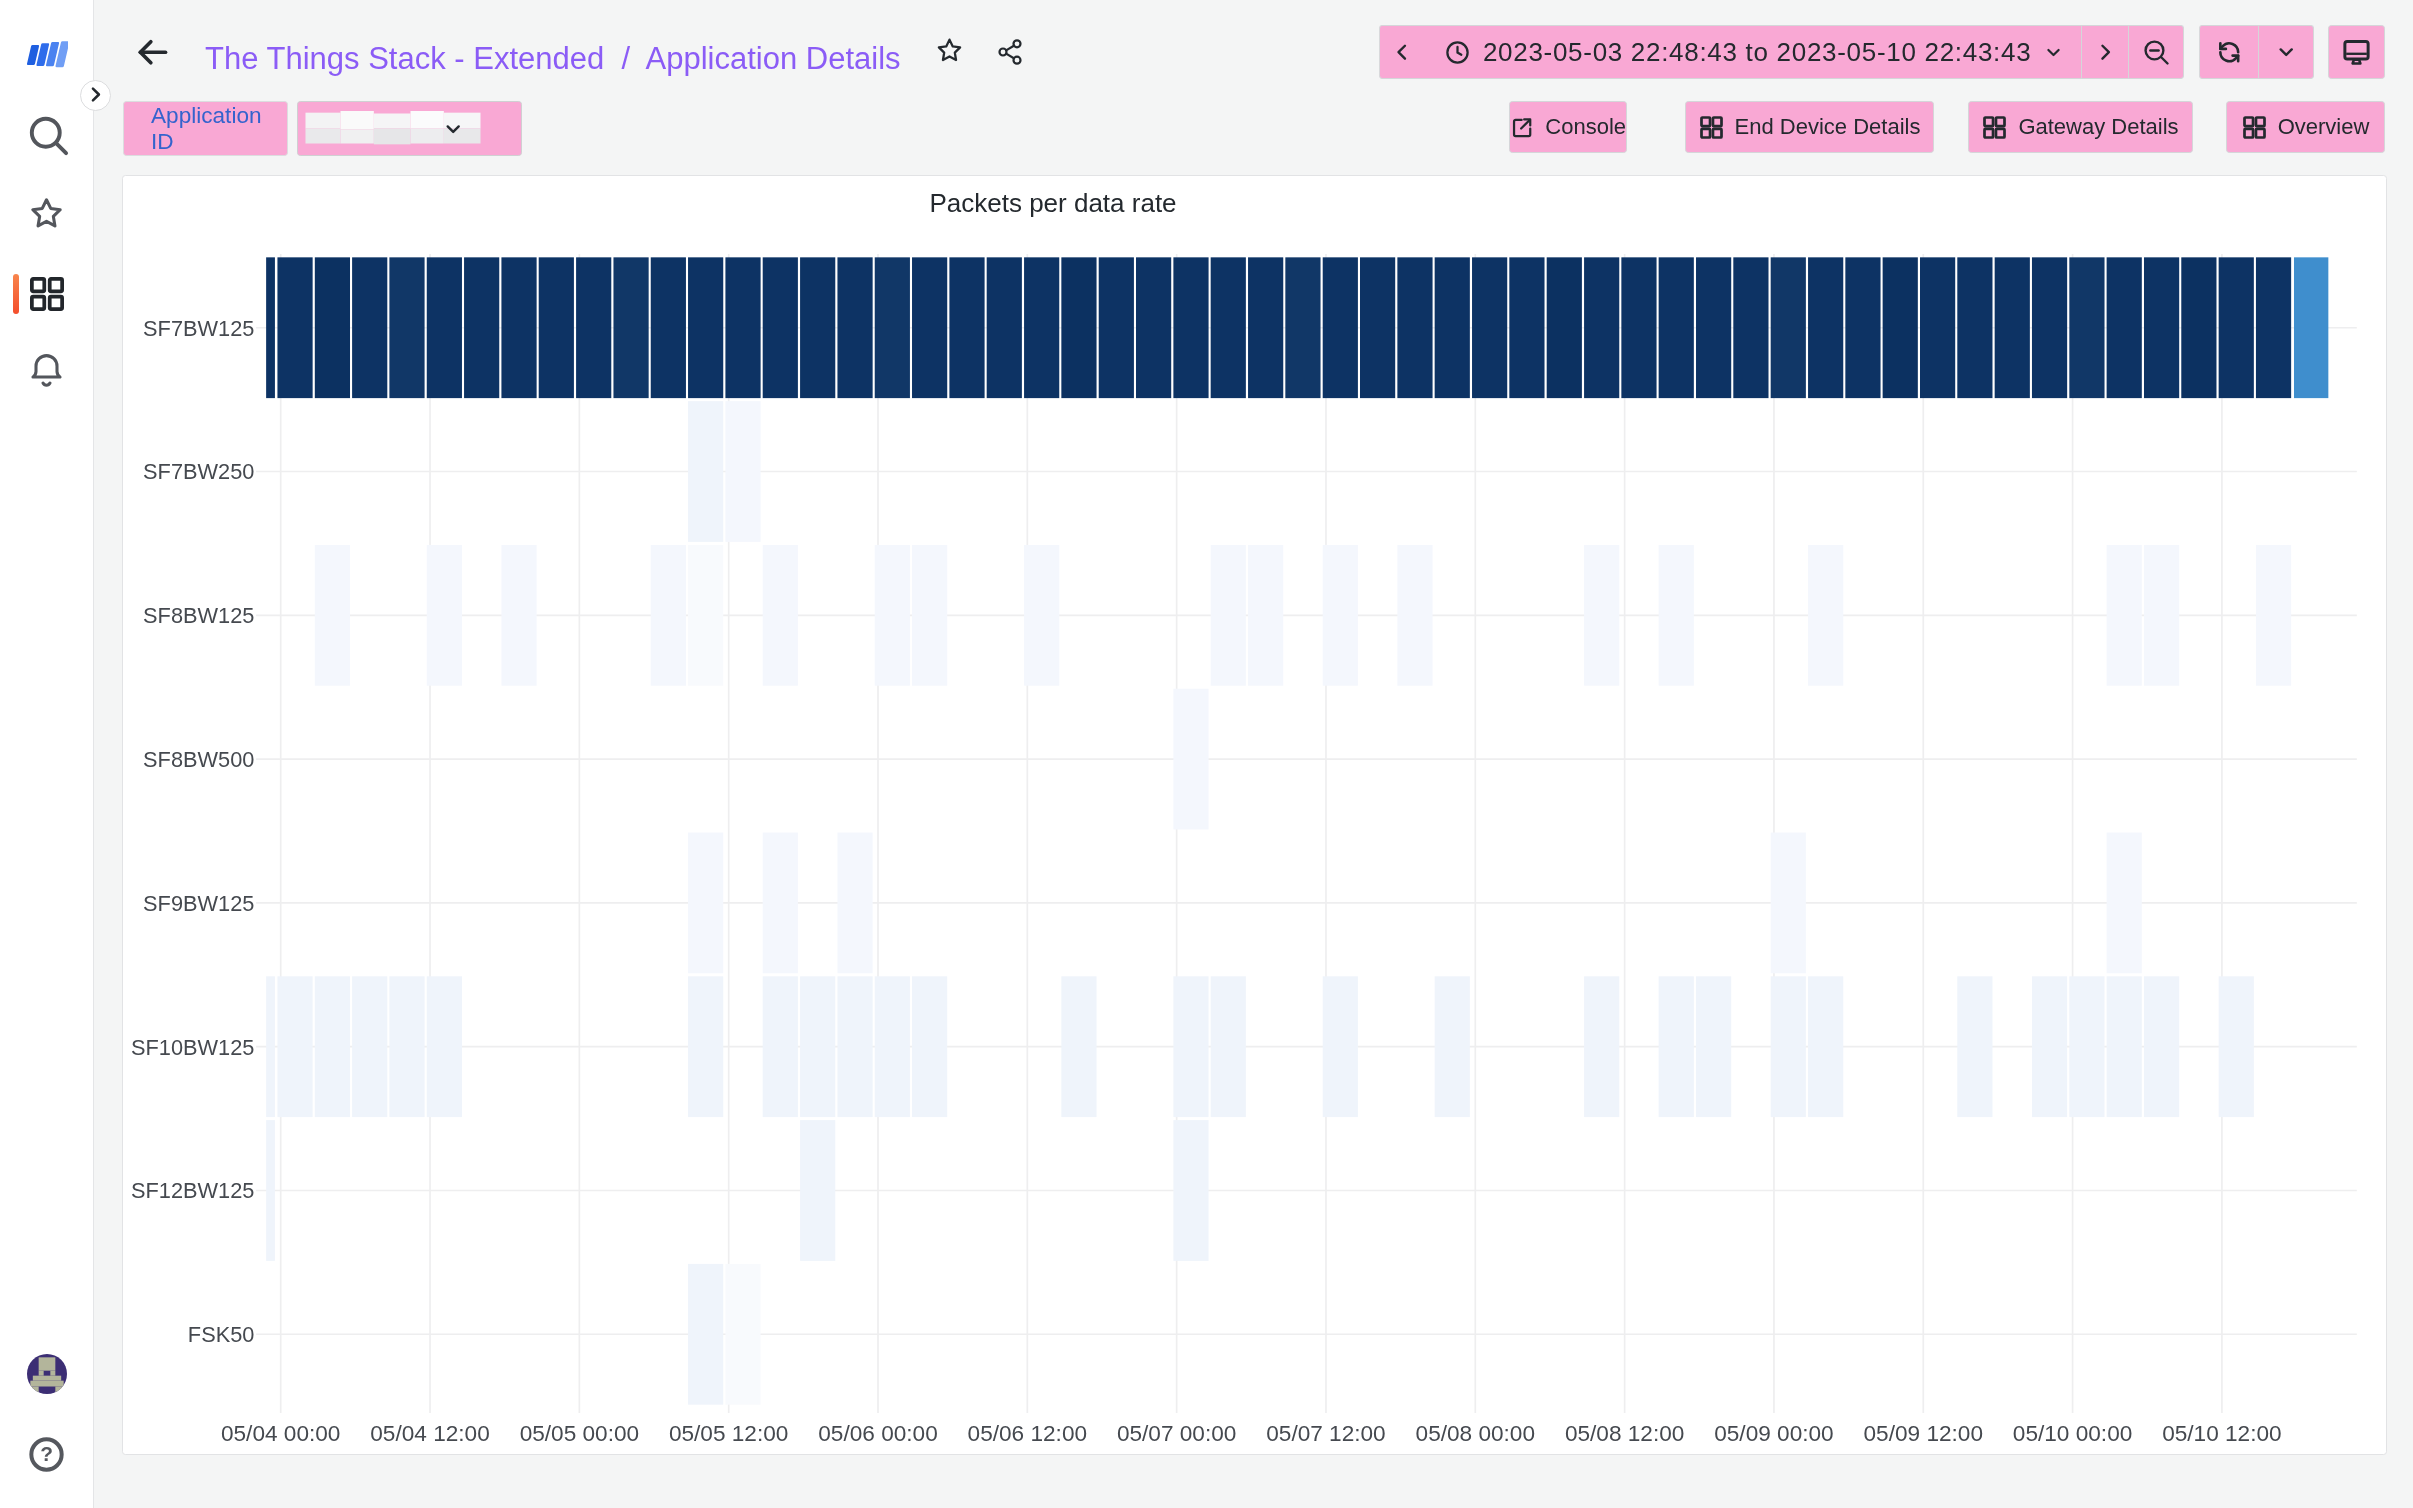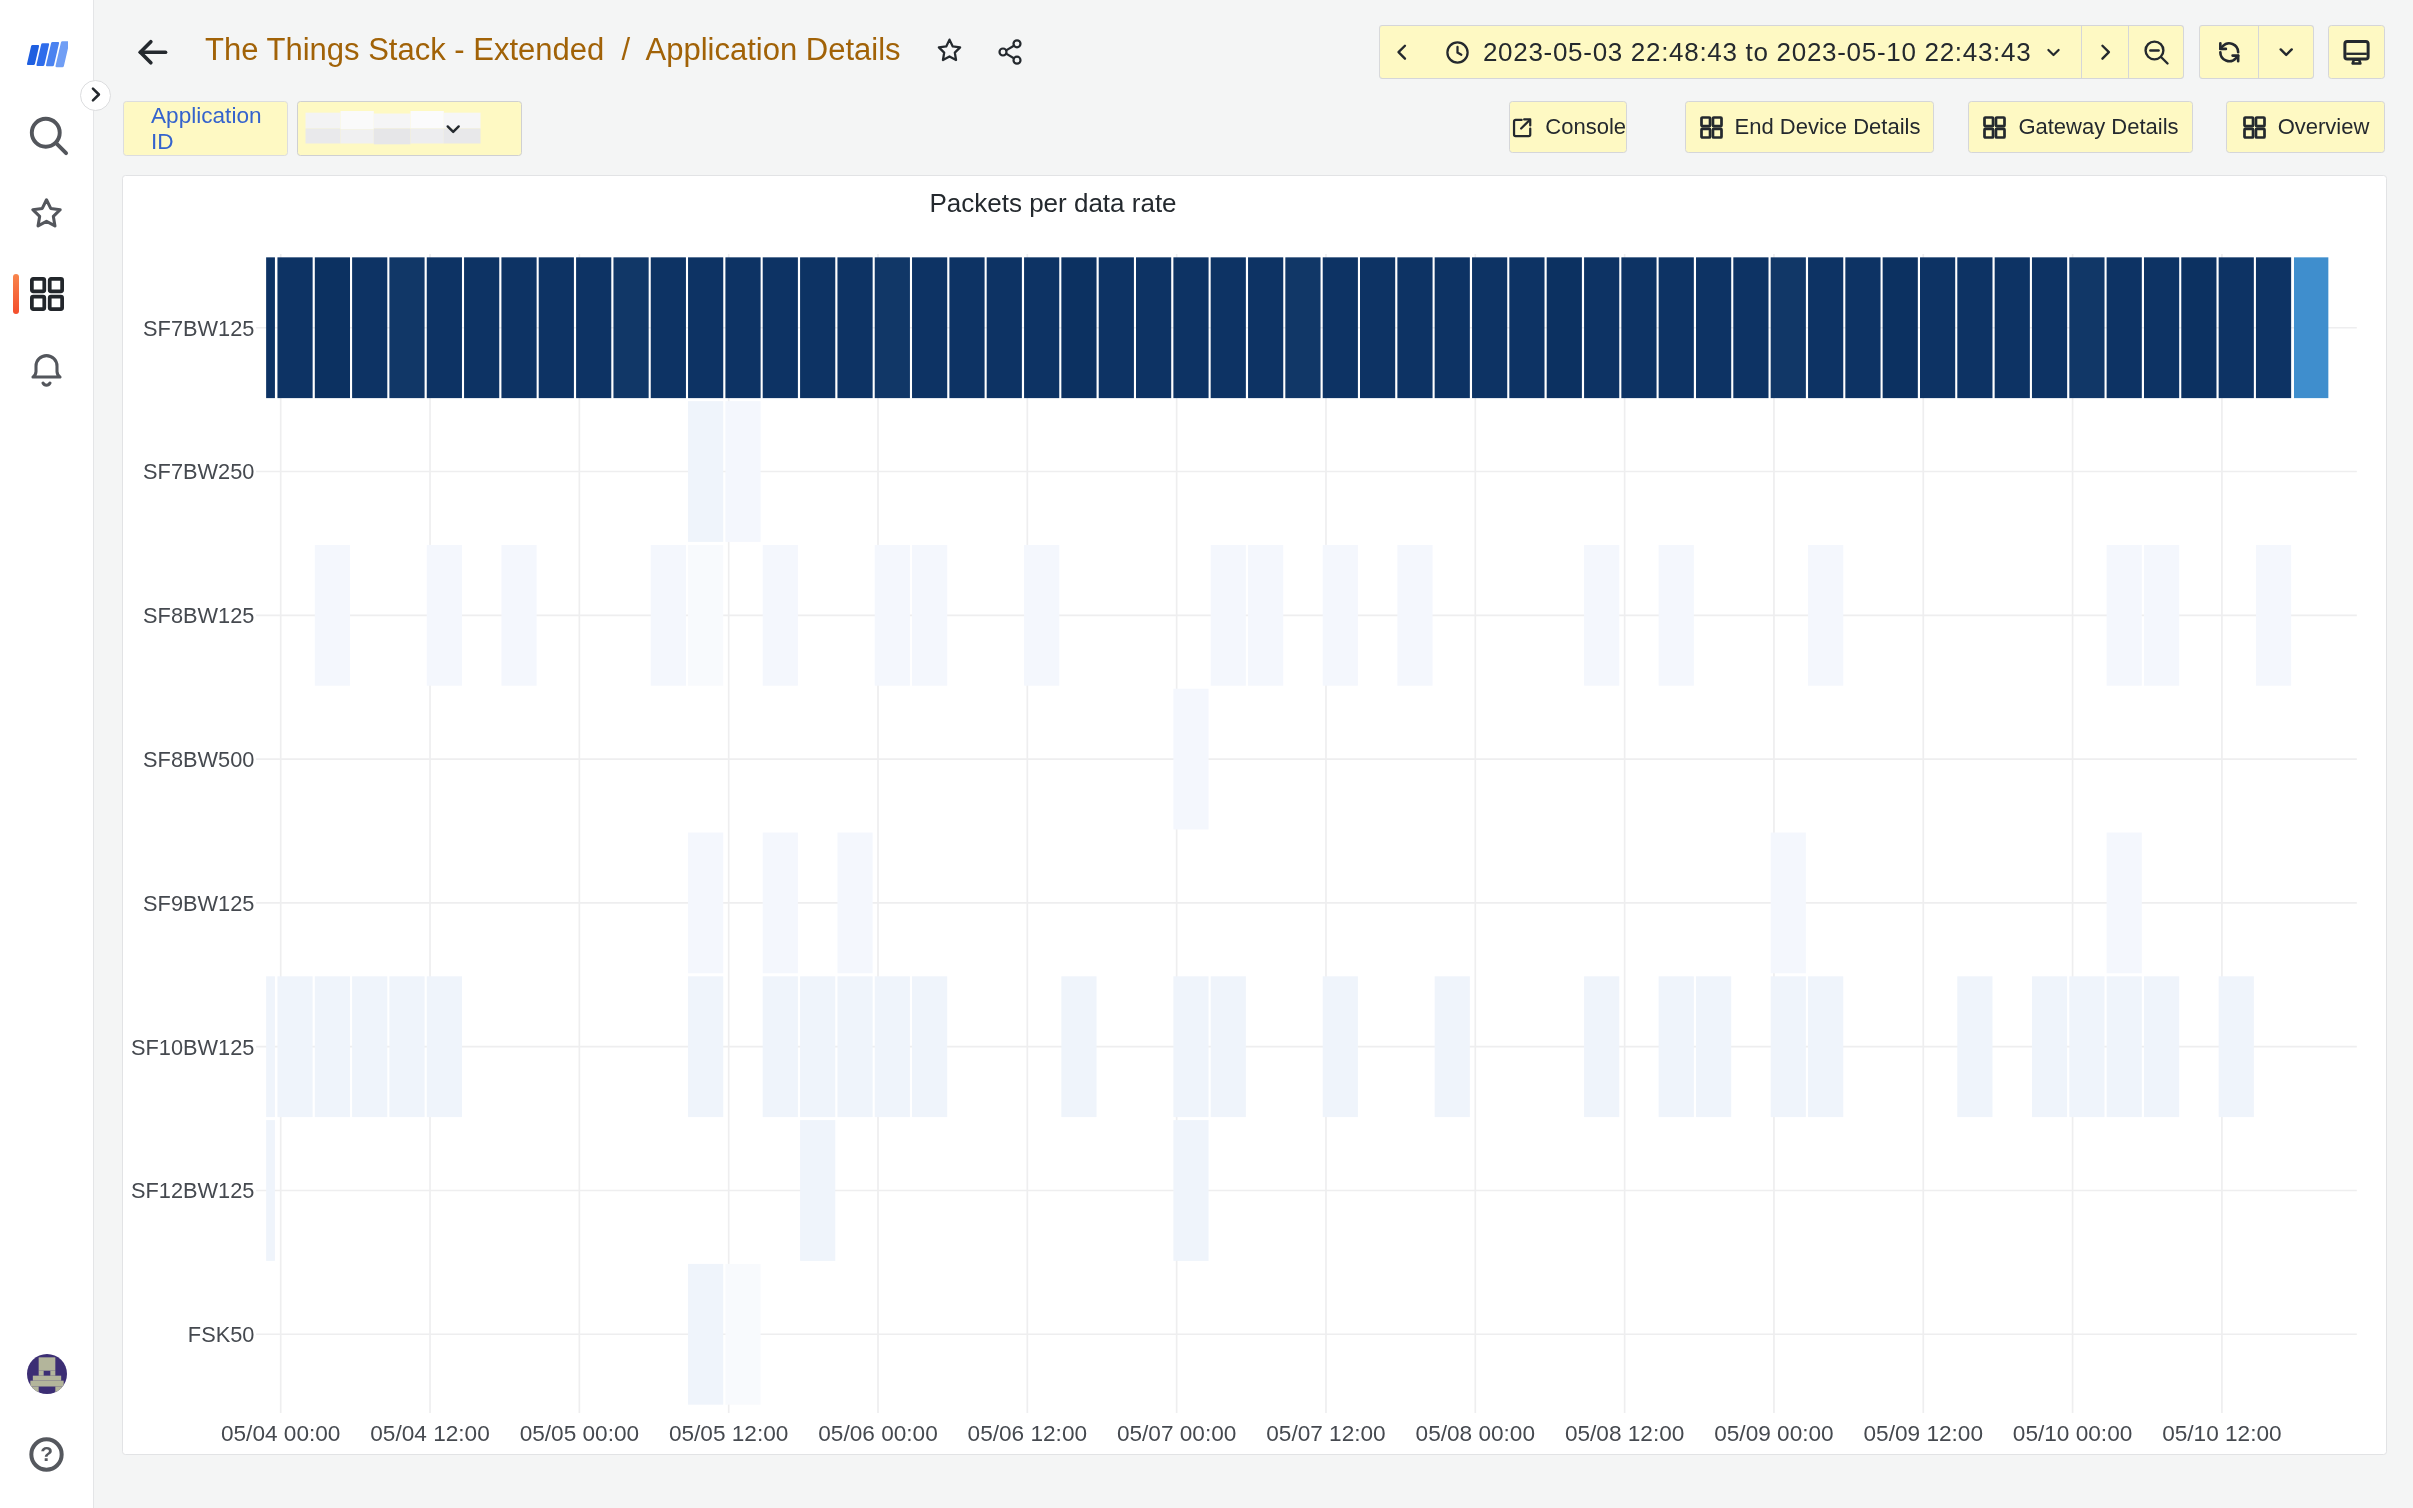"The Things Stack - Extended" div.abs { color: #a16207 -> #8b5cf6; top: 34px -> 43px }
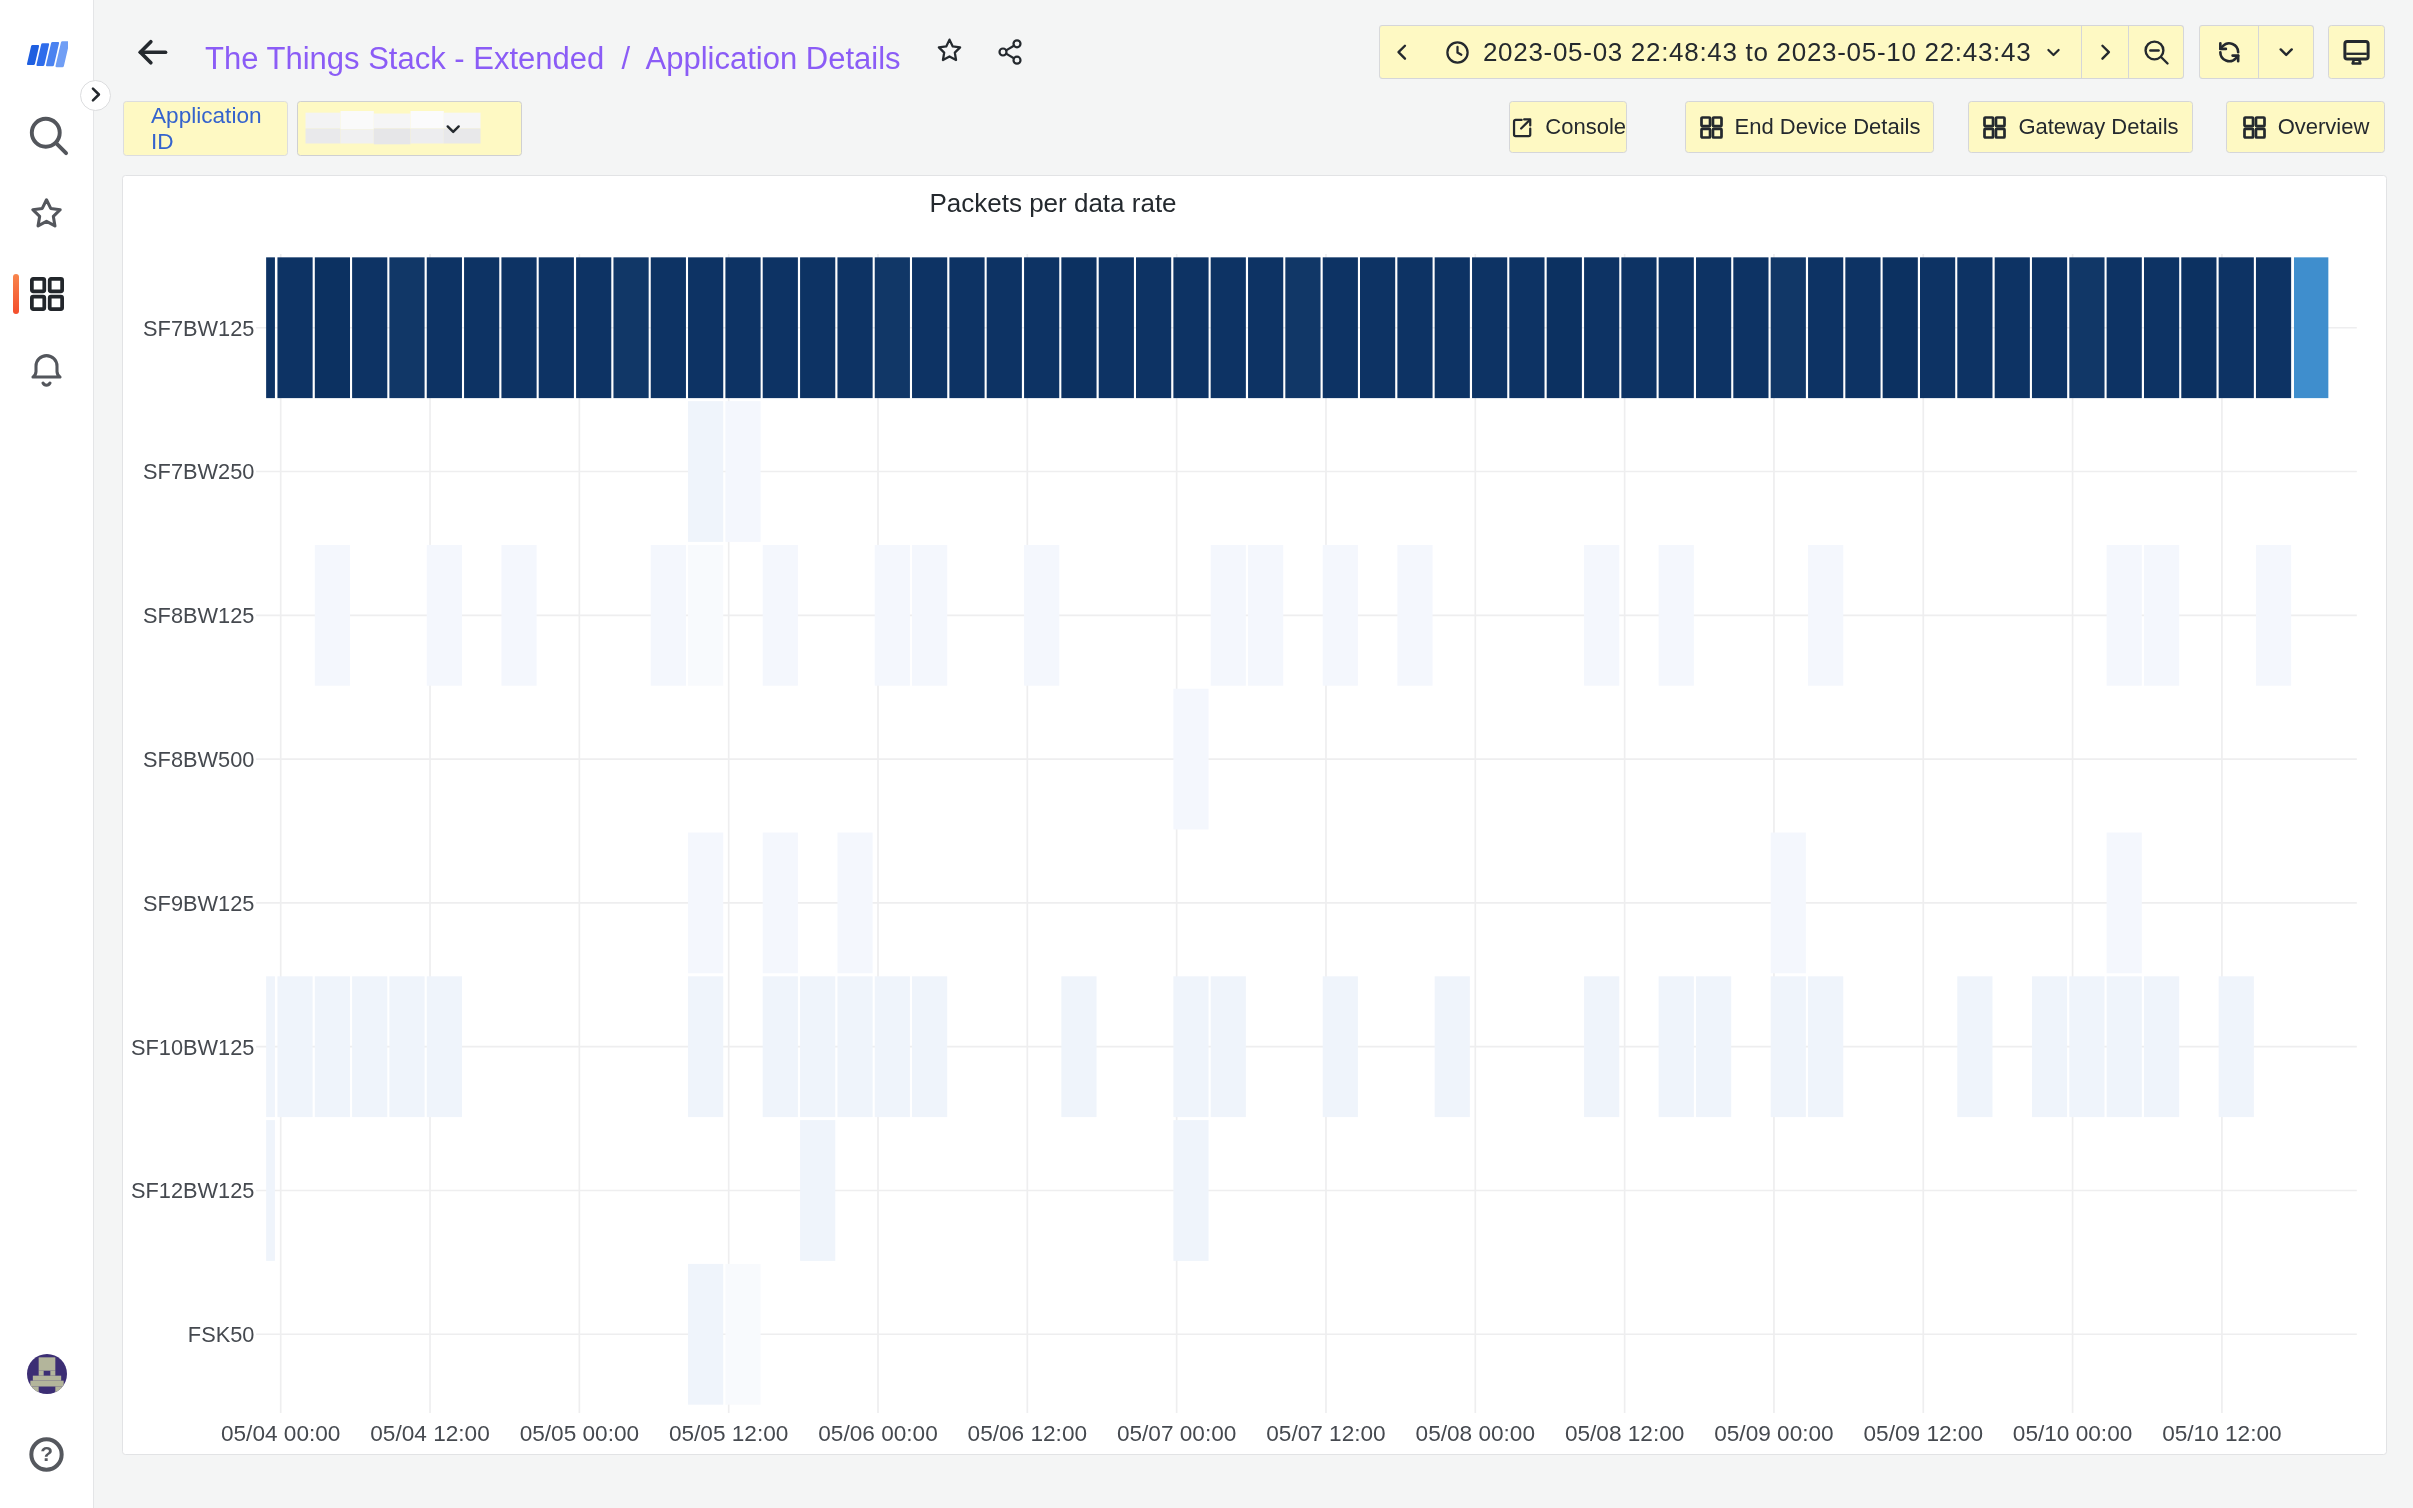"2023-05-03 22:48:43 to 2023-05-10" .btn { background: #fef9c3 -> #f9a8d4 }
